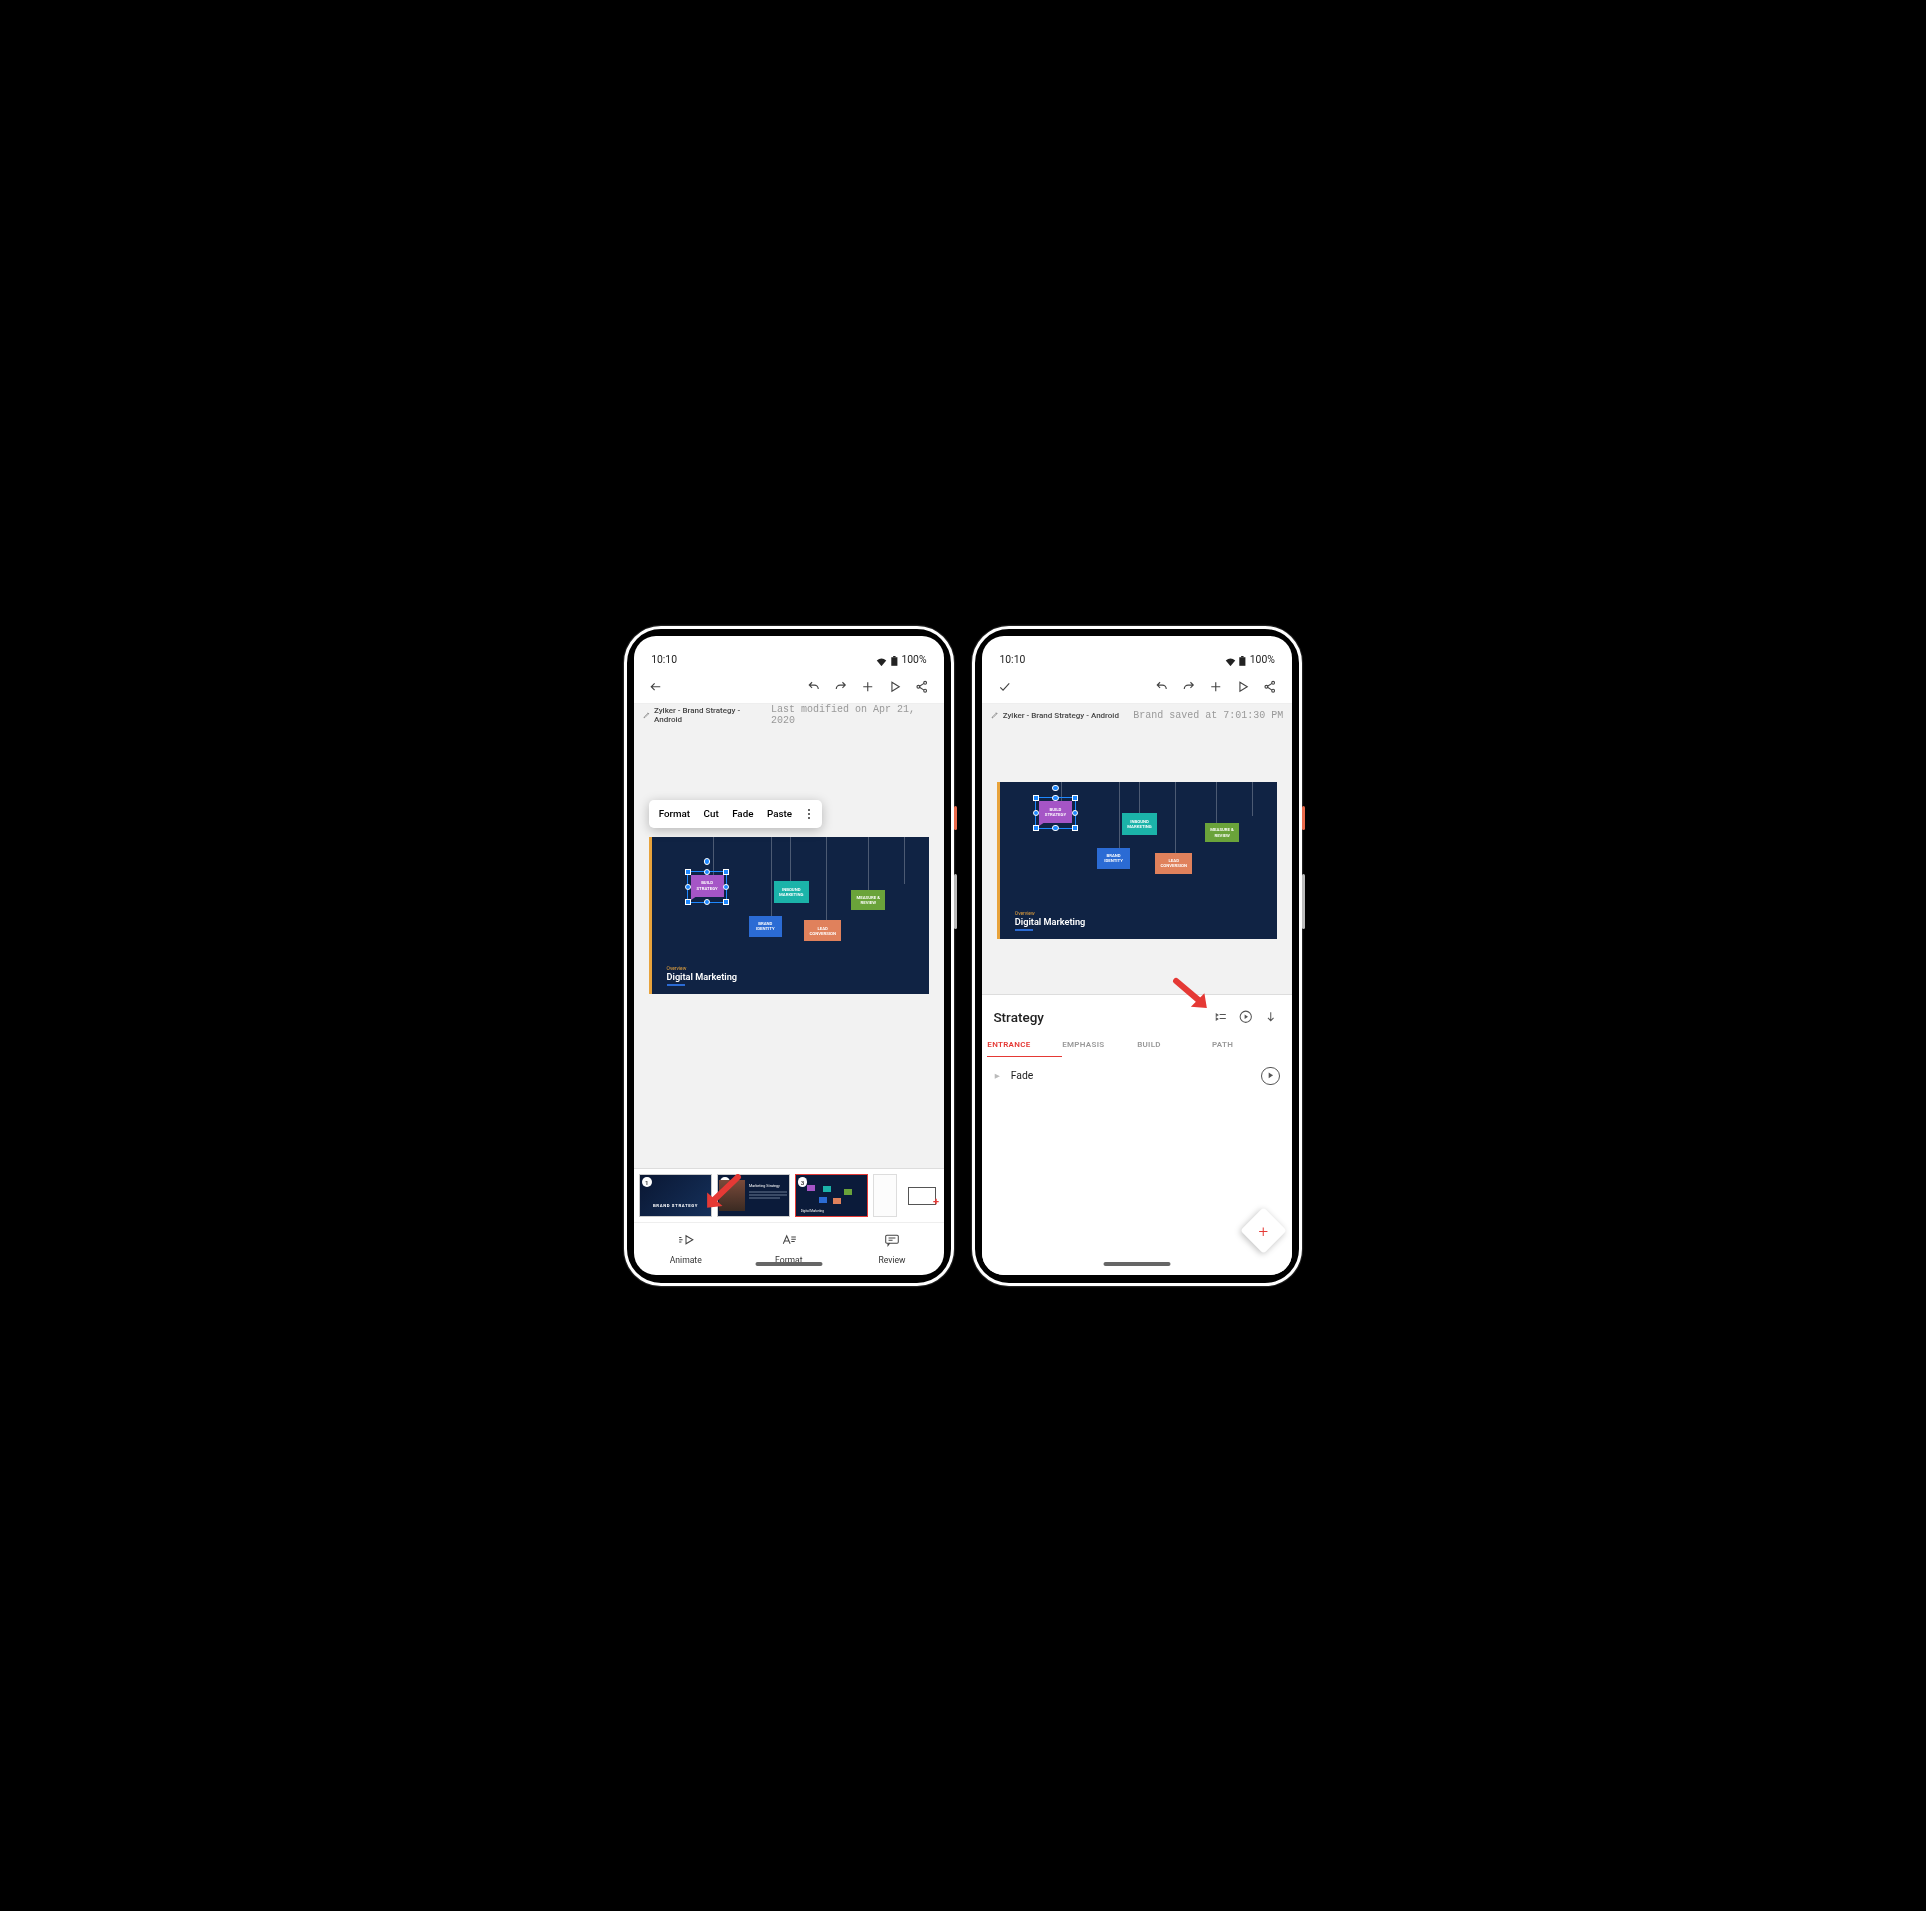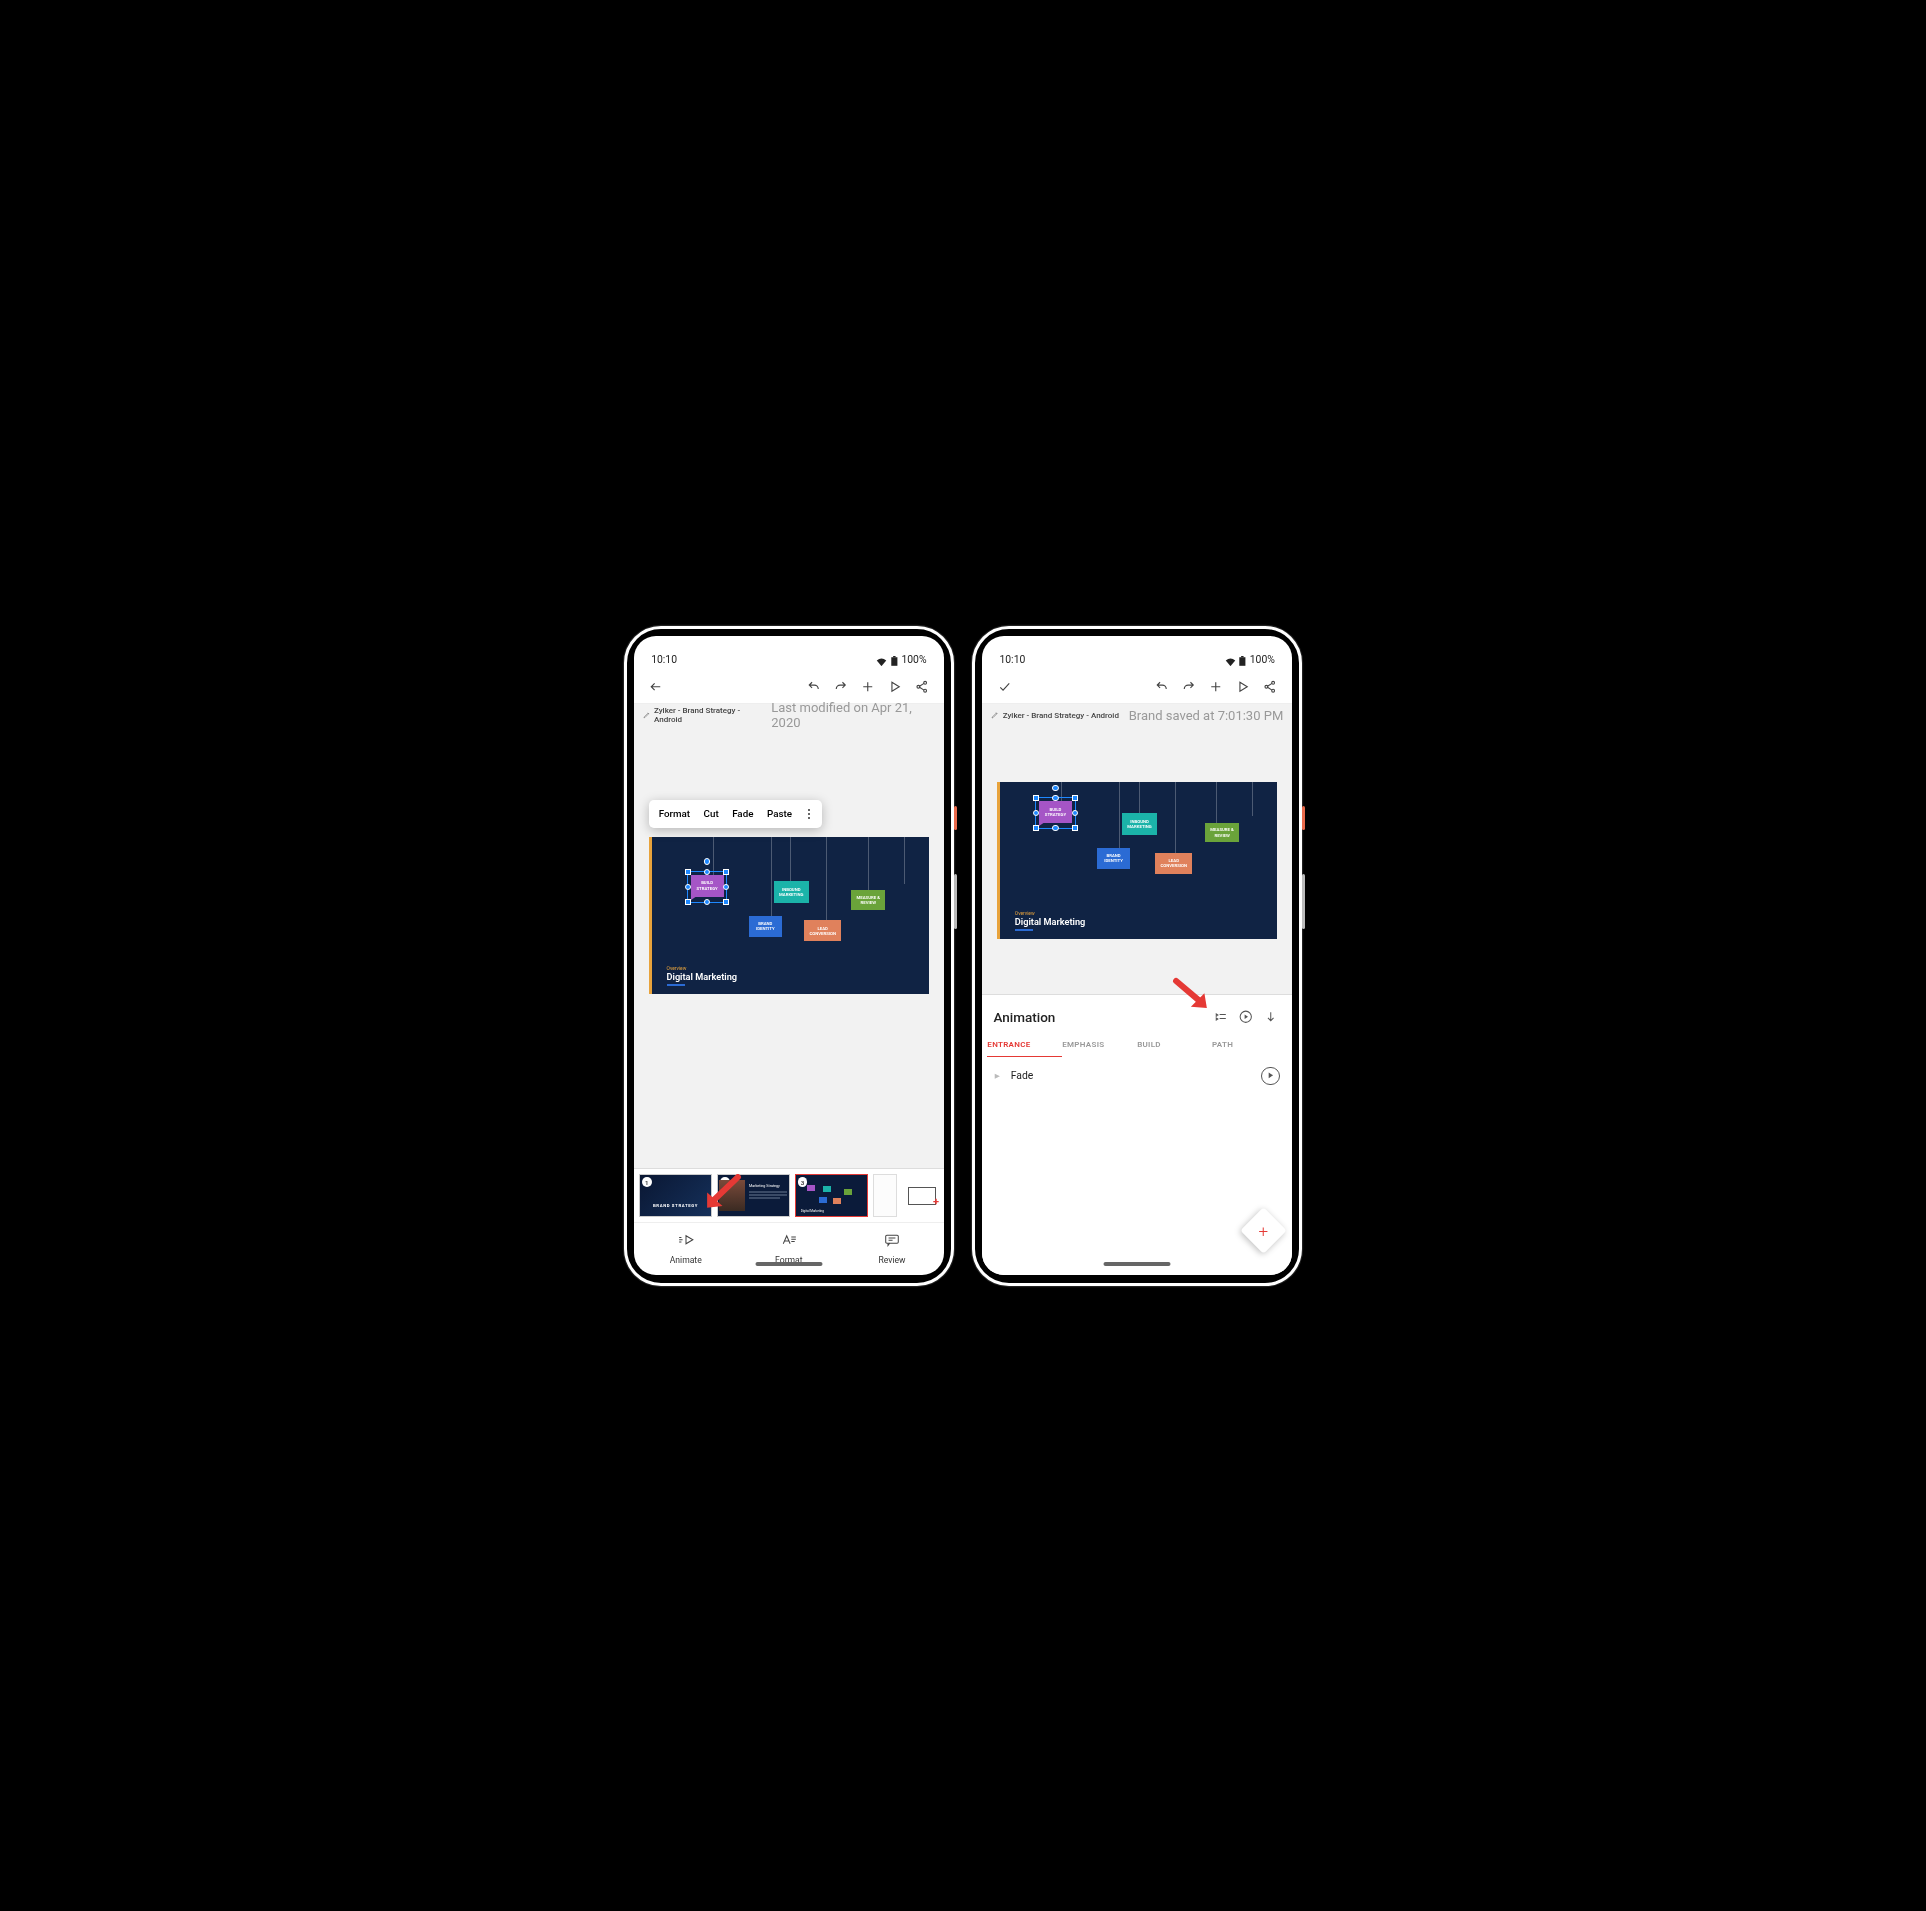"Last modified on Apr 21," .subheader .meta { font-family: none -> Liberation Mono, monospace; font-size: 13px -> 10px }
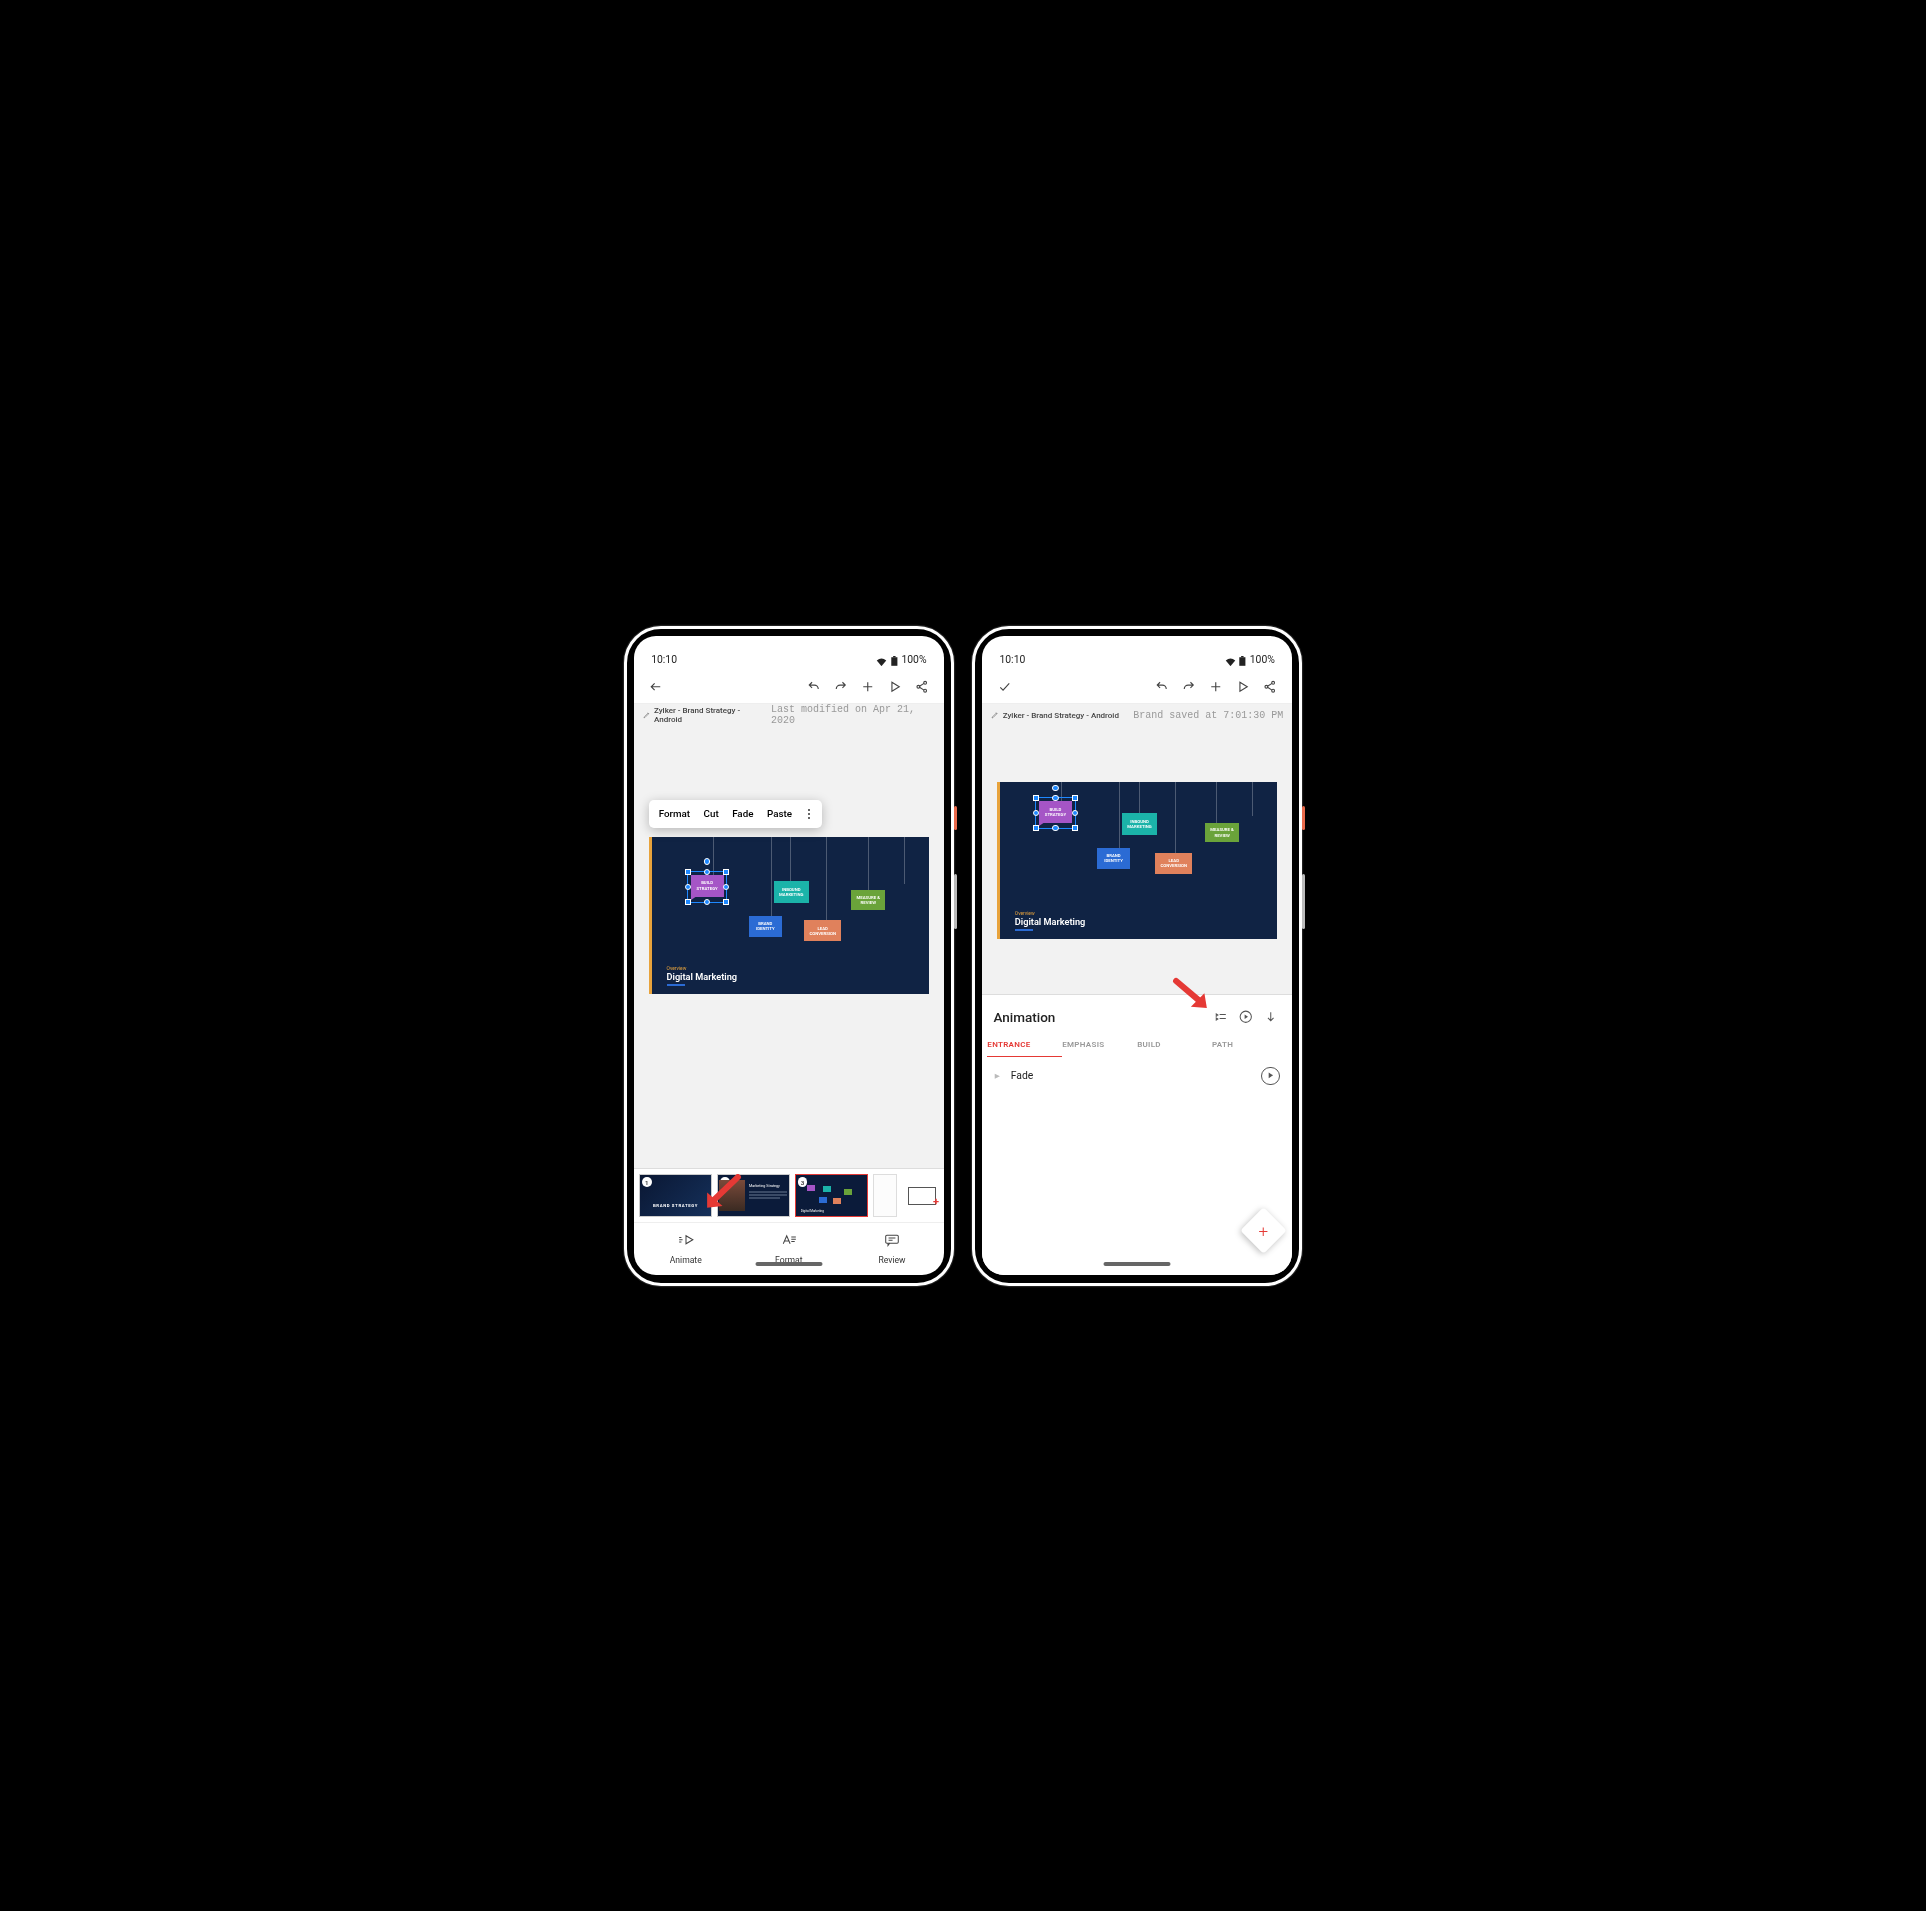"Animation" h2 { text: Animation -> Strategy }
